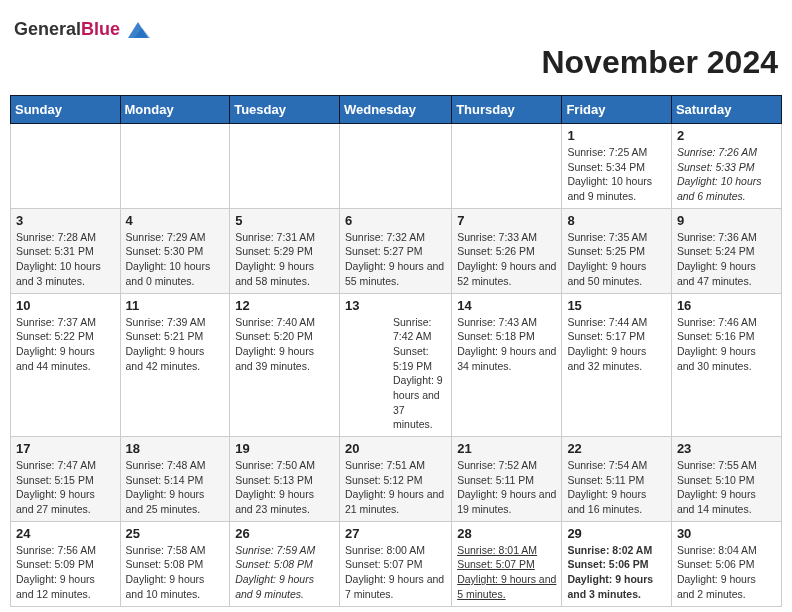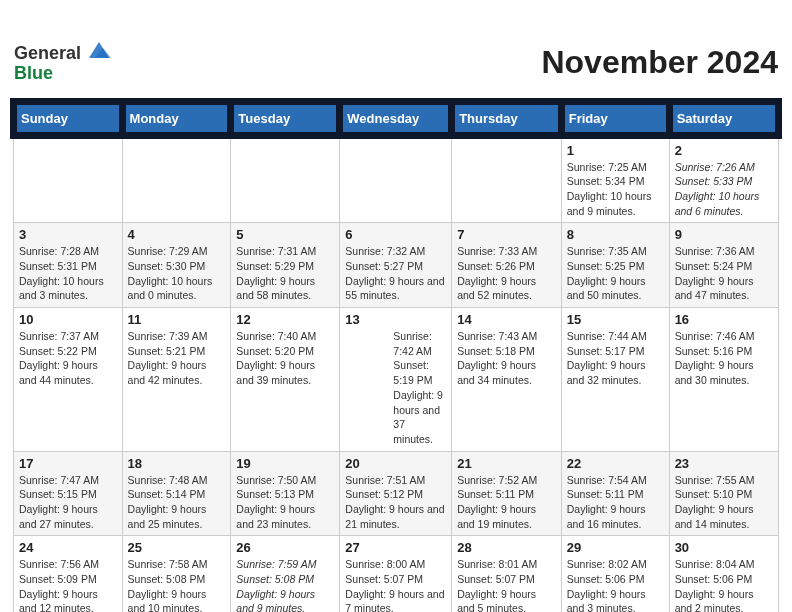"General" .logo-text { flex-direction: column -> row; margin-top: 28px -> none }
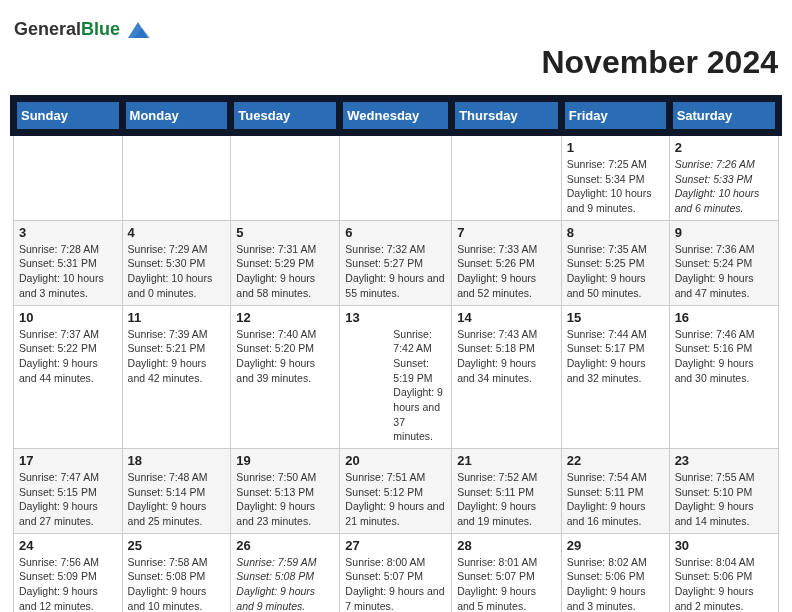"Blue" .logo-blue { color: #15803d -> #be185d }
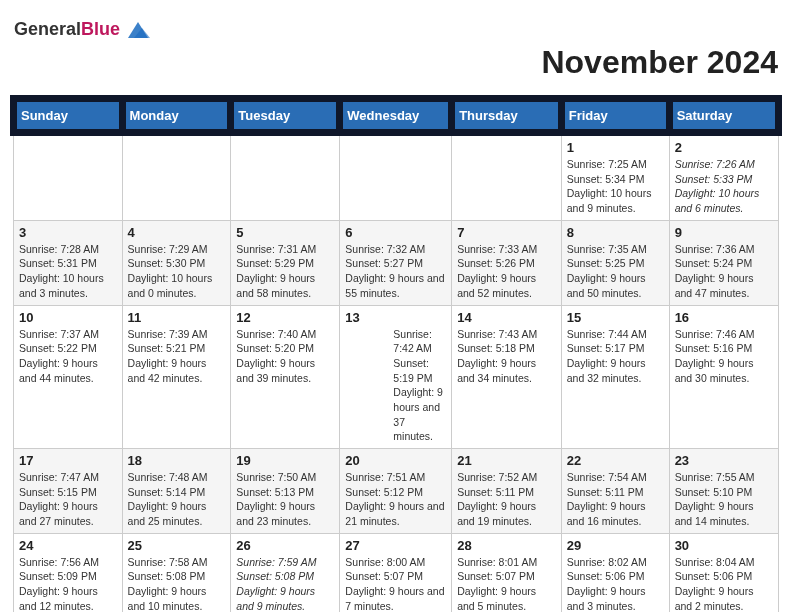"Sunday" .calendar th { border: 7px solid #0f172a -> 1px solid #0f172a }
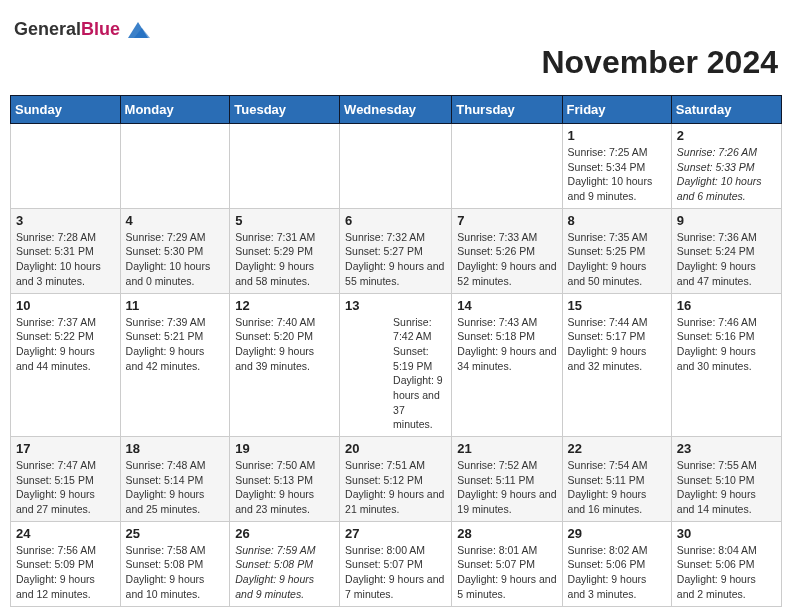"Sunrise: 8:01 AM" div.day-info { text-decoration: none -> underline }
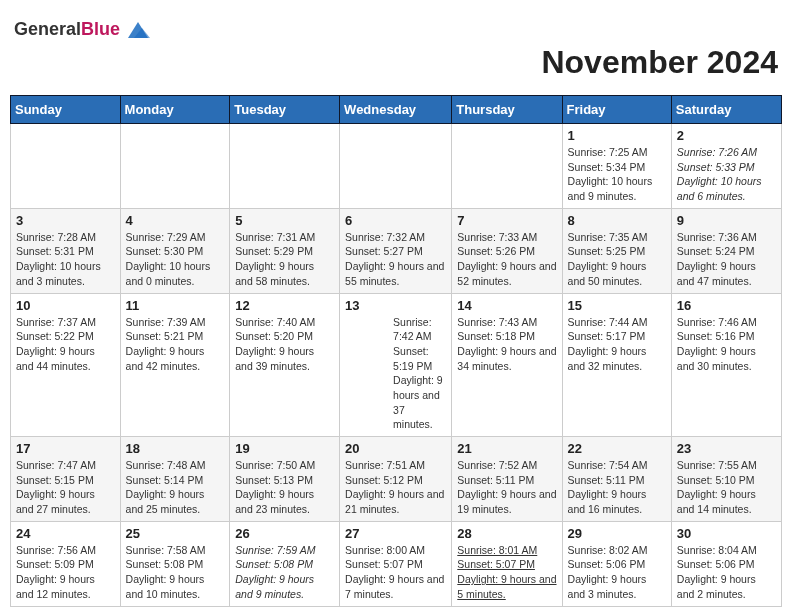"Sunrise: 8:02 AM" div.day-info { font-weight: none -> bold }
